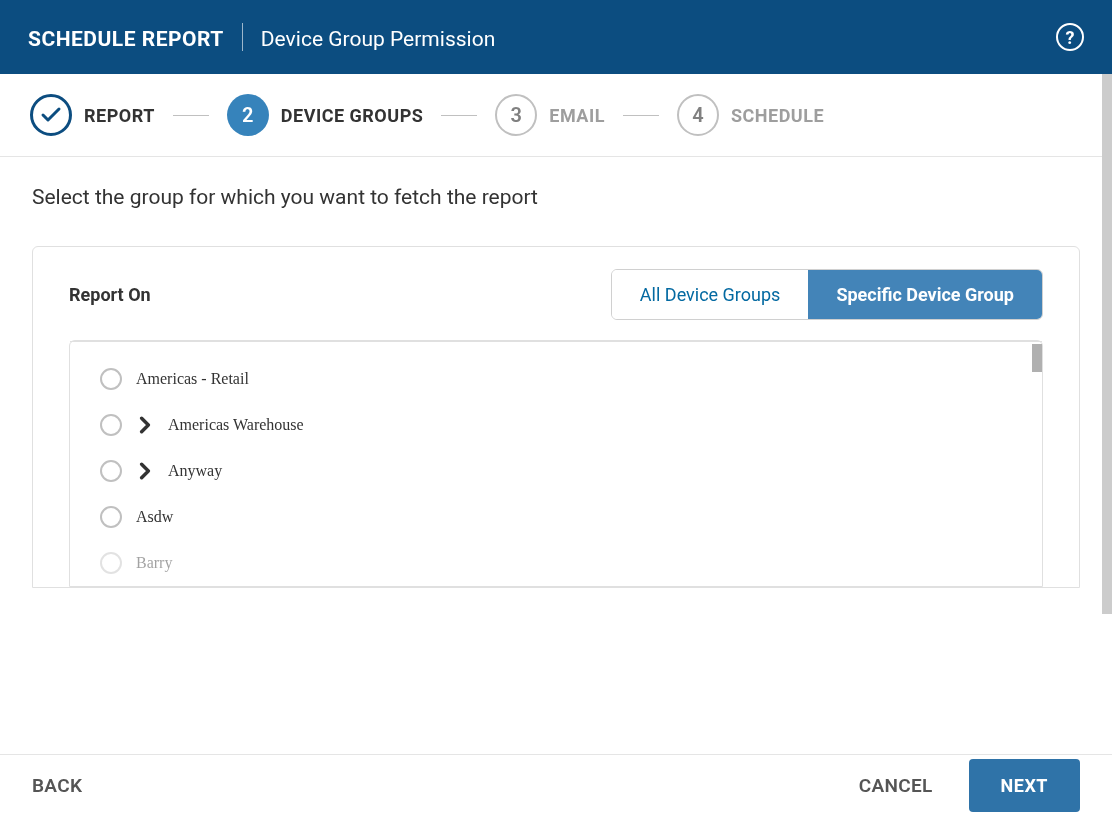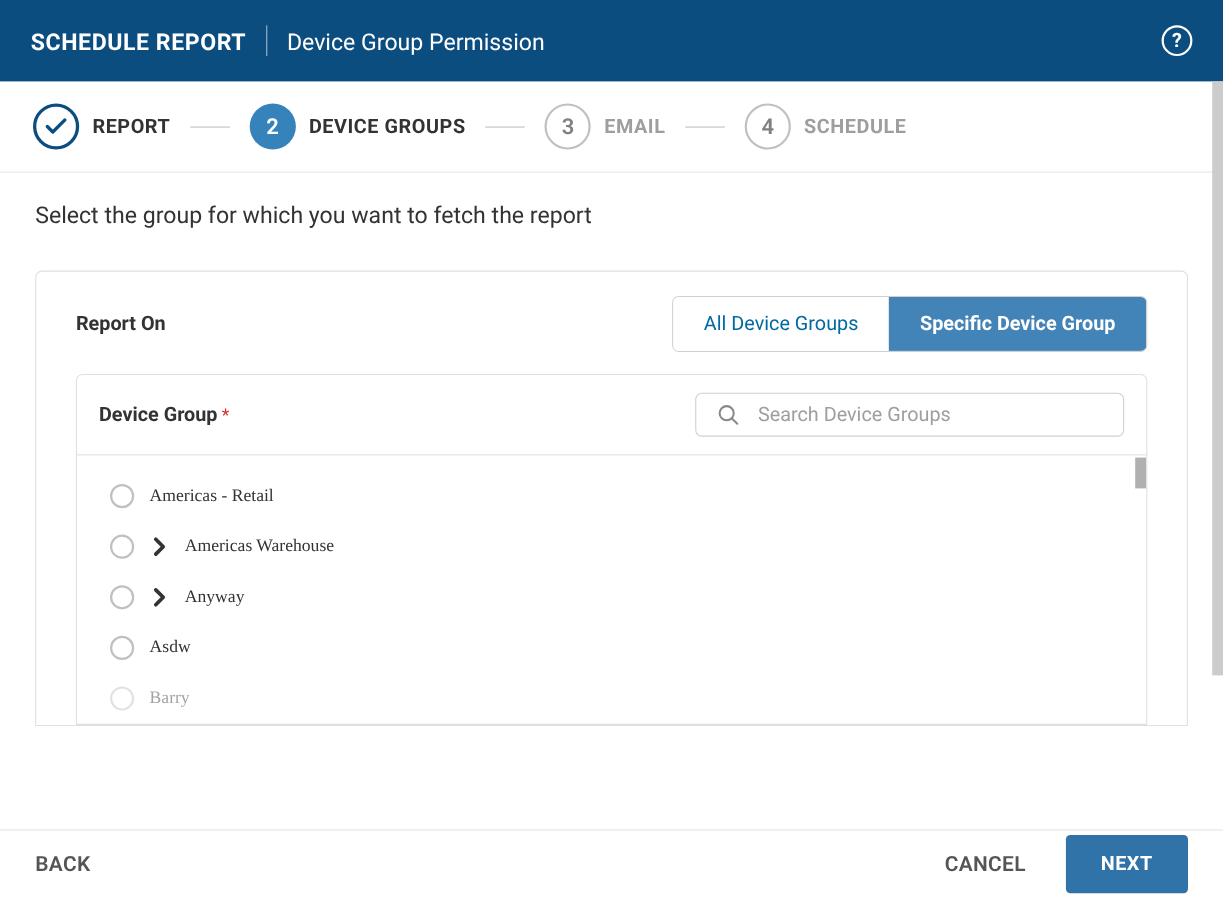"Device Group *" div.inner-panel-header { html: <div> <div> <span>Device Group</span> <span>*</span> </div> <div> <svg> <circle></circle> <line></line> </svg> <input> </div> </div> -> none }
